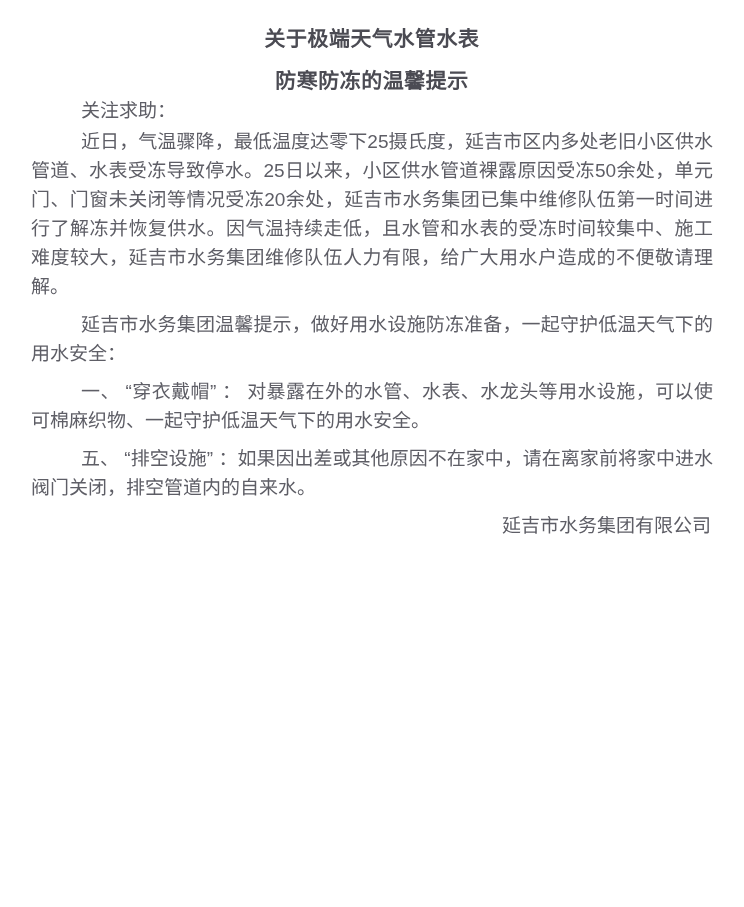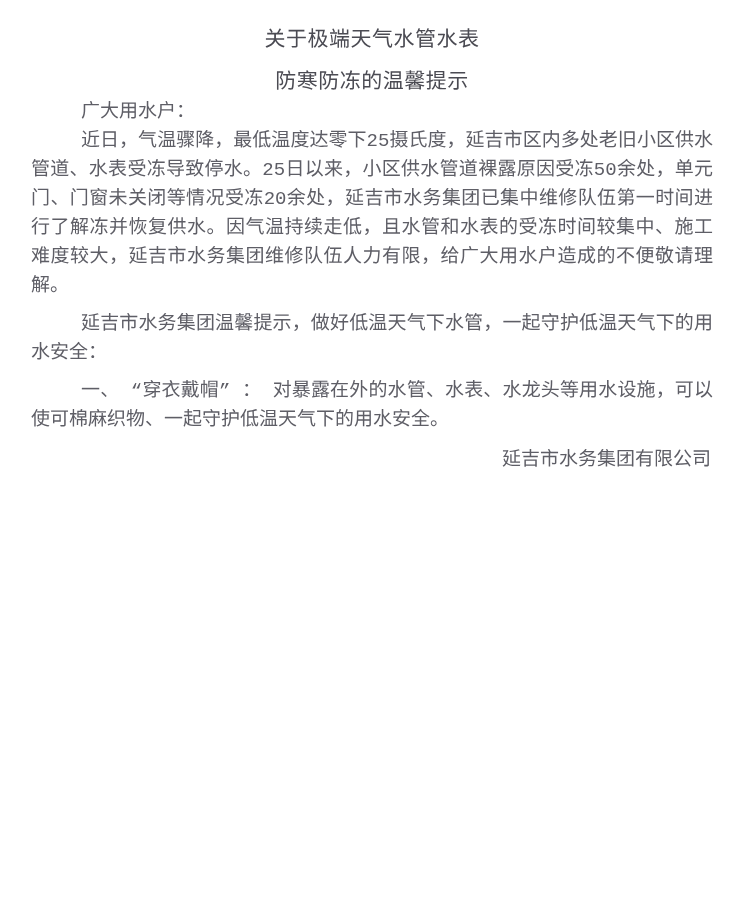"关于极端天气水管水表" .doc-title { font-weight: normal -> bold }
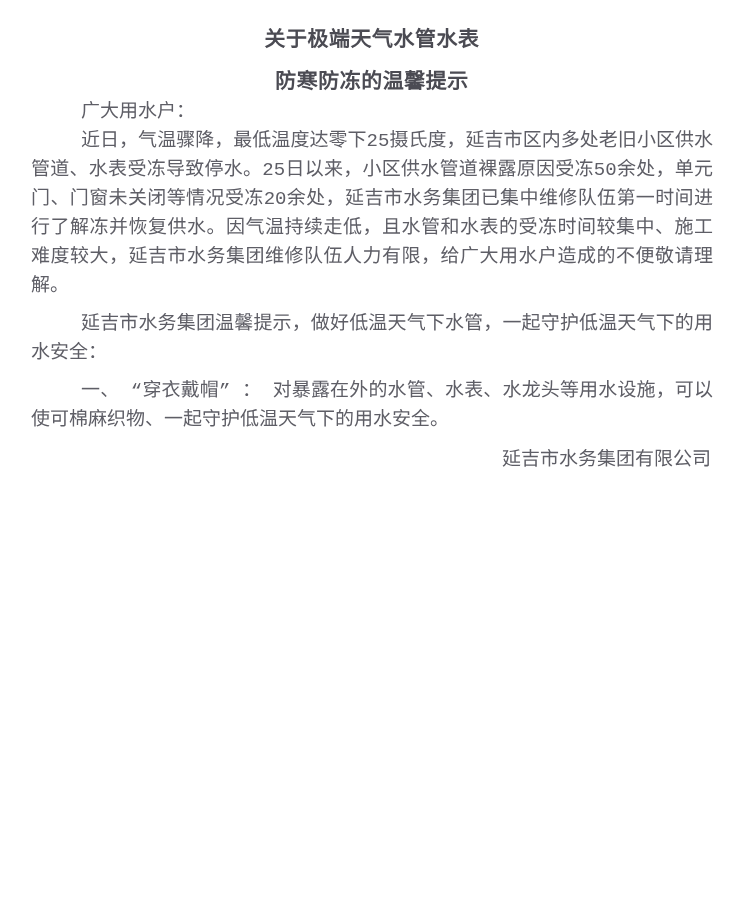"广大用水户：" p.greeting { text: 广大用水户 -> 关注求助 }
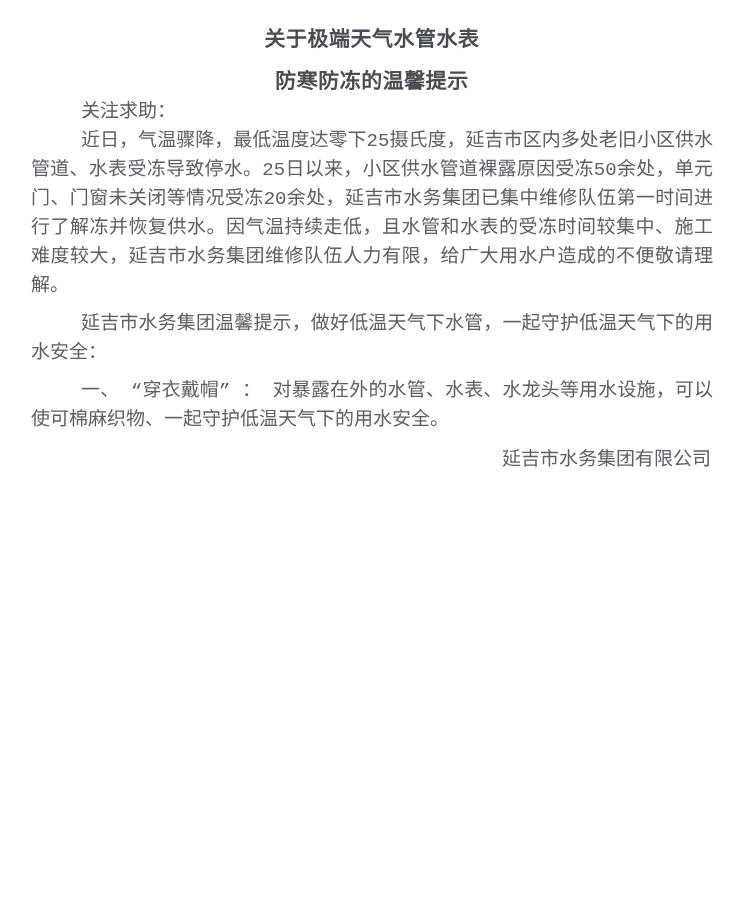"近日，气温骤降，最低温度达零下25摄氏度，延吉市区内多处老旧小区供水管道、水表受" .para { font-family: Liberation Mono, monospace -> none }
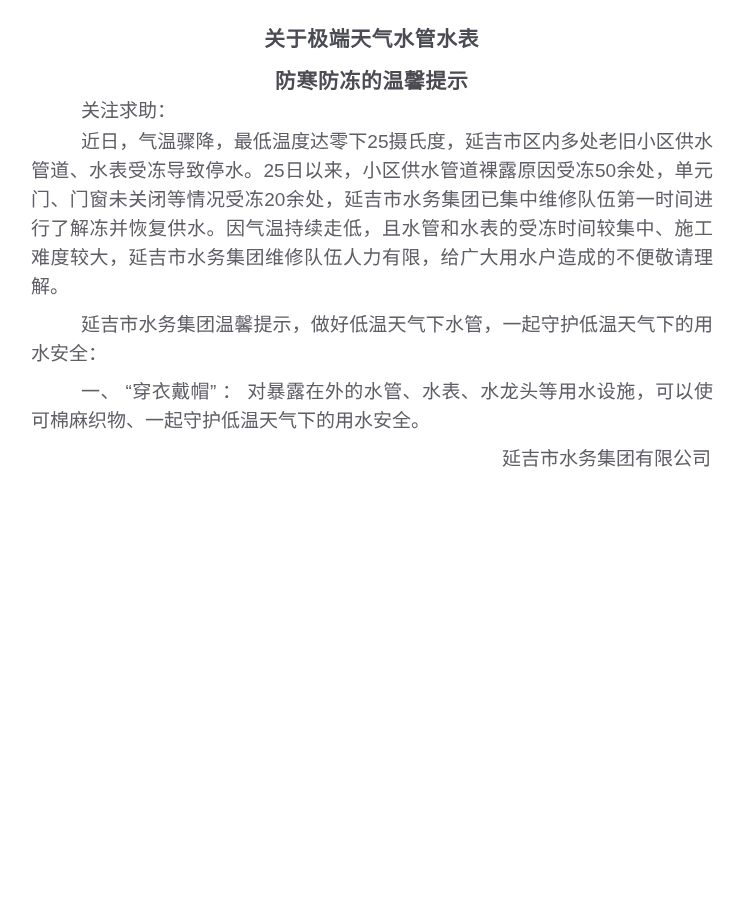"延吉市水务集团温馨提示，做好低温天气下水管，一起守护低温天气下的用水安全：" p.para { text: 低温天气下水管 -> 用水设施防冻准备 }
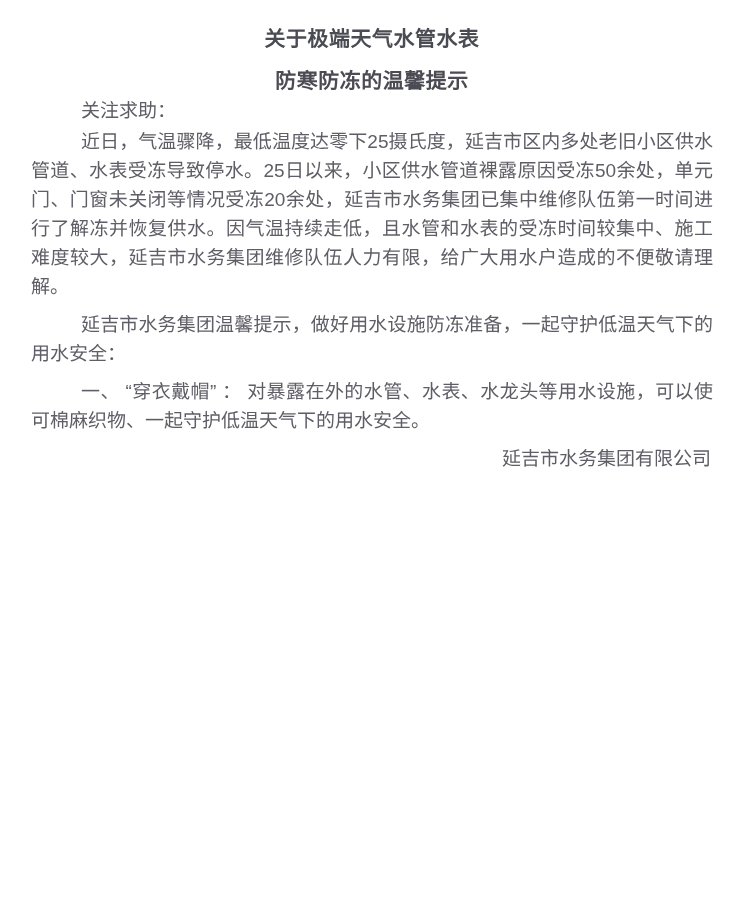"五、 “排空设施”" p.para { html: none -> <p>五、 “排空设施” ：如果因出差或其他原因不在家中，请在离家前将家中进水阀门关闭，排空管道内的自来水。</p> }
